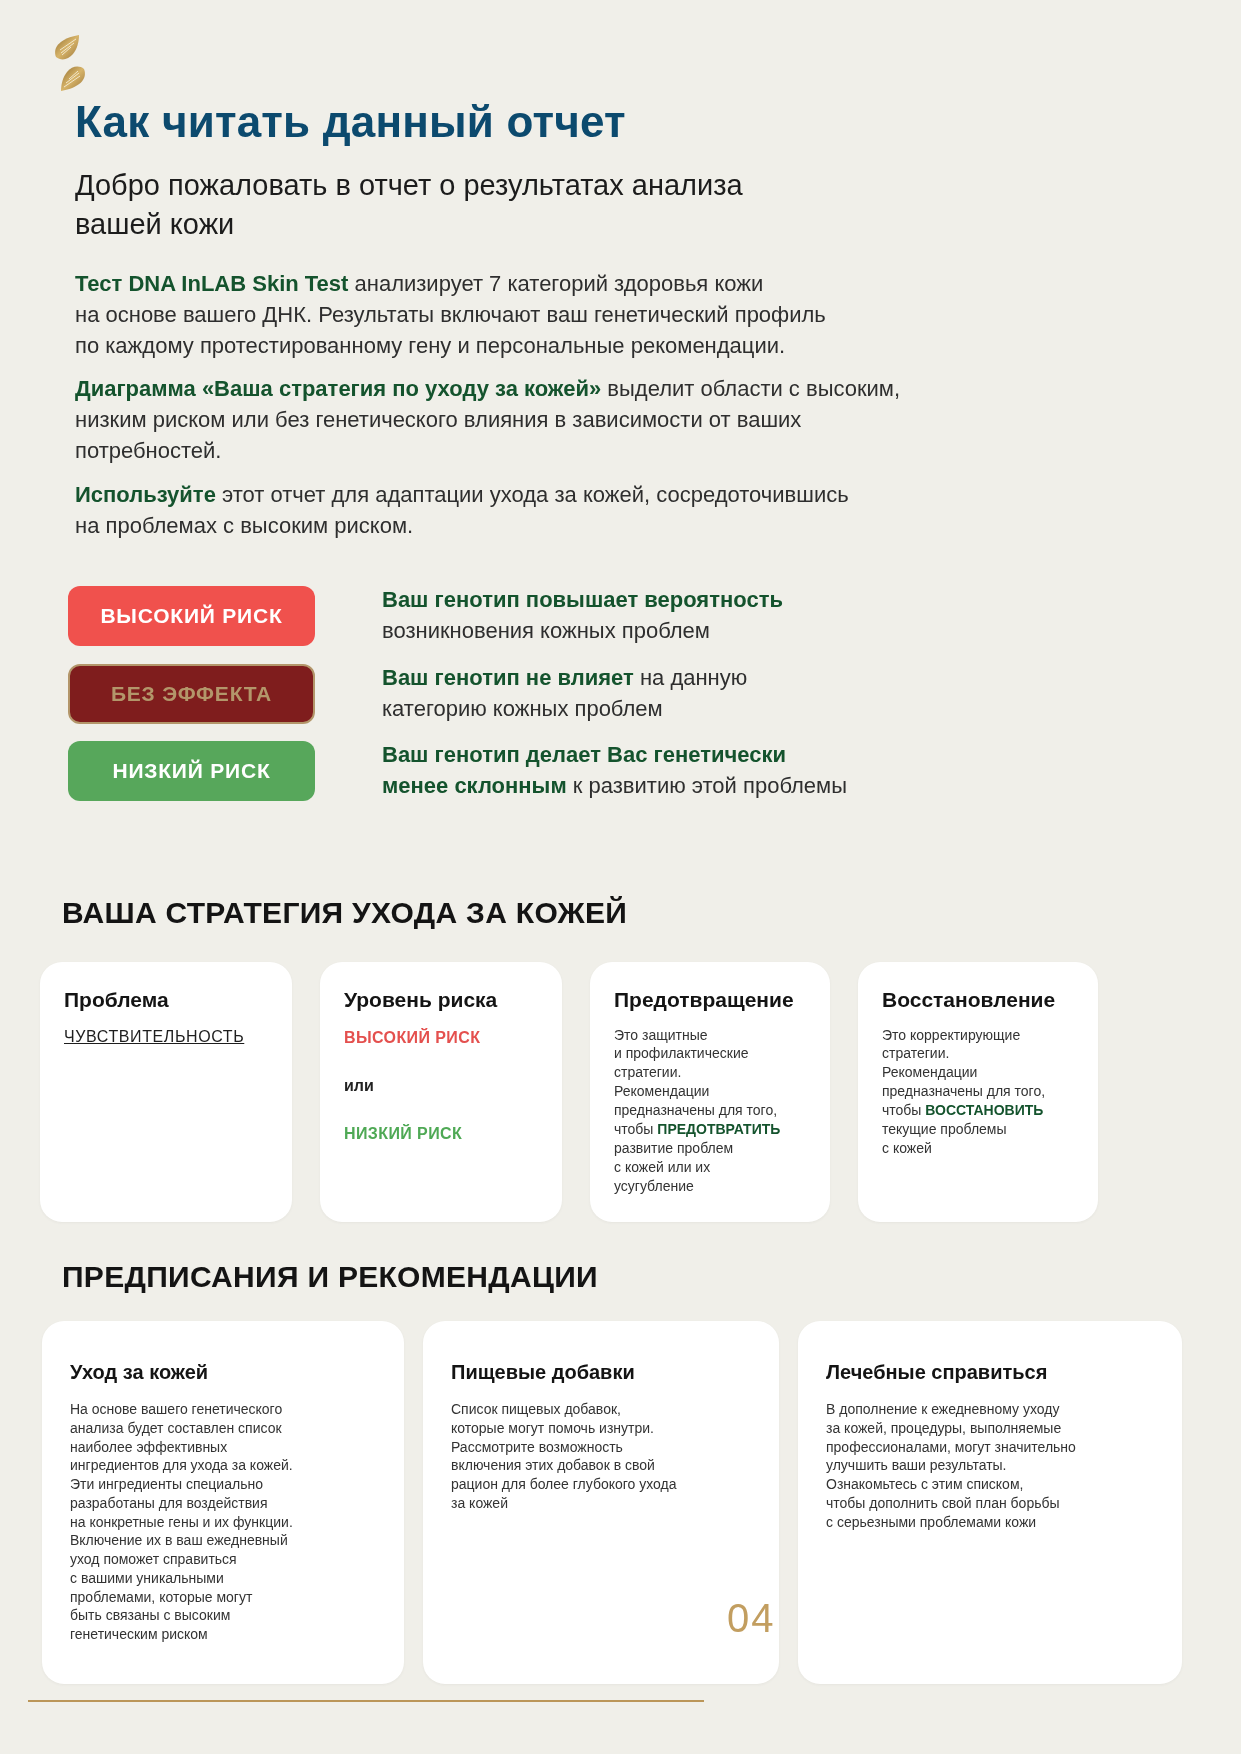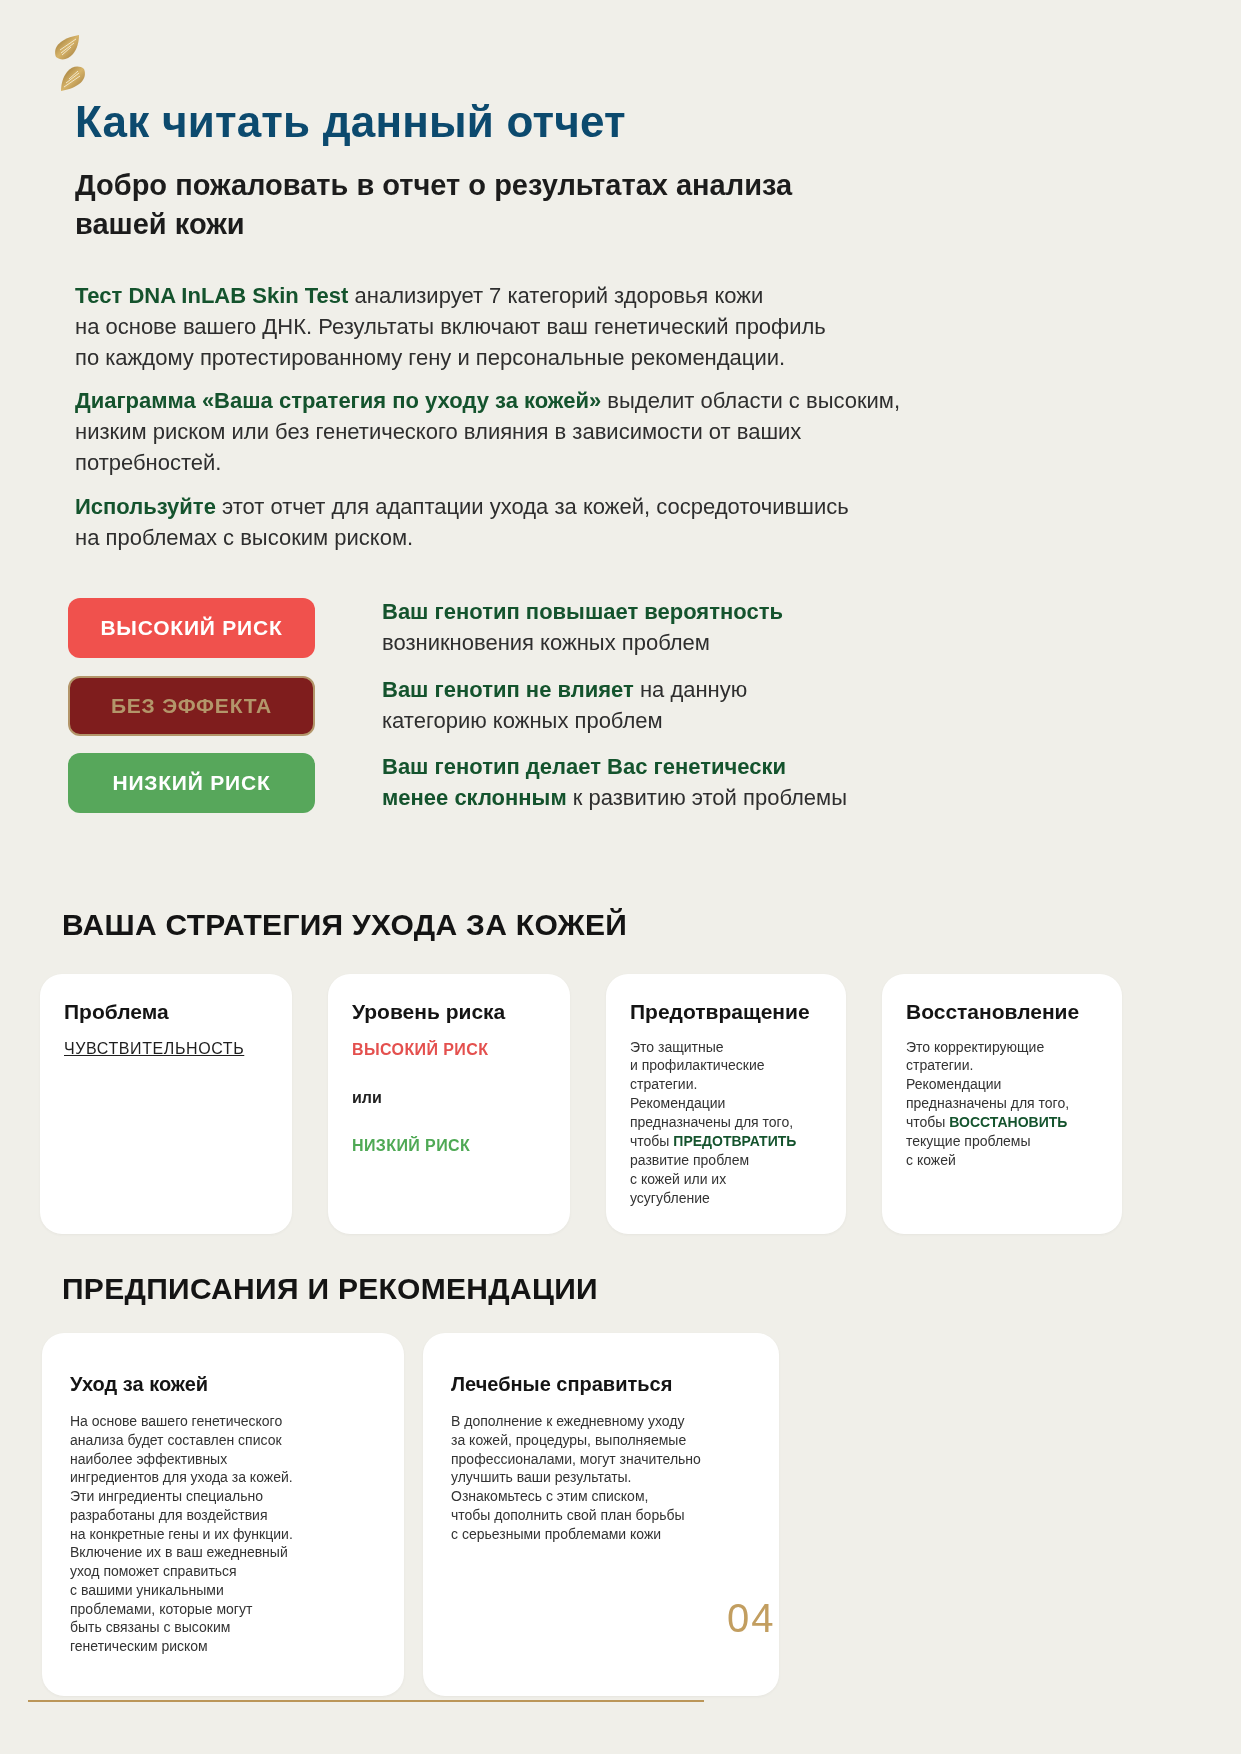"Добро пожаловать в отчет о" .subtitle { font-weight: 700 -> 400; margin: 0 0 38px 0 -> 0 0 26px 0 }
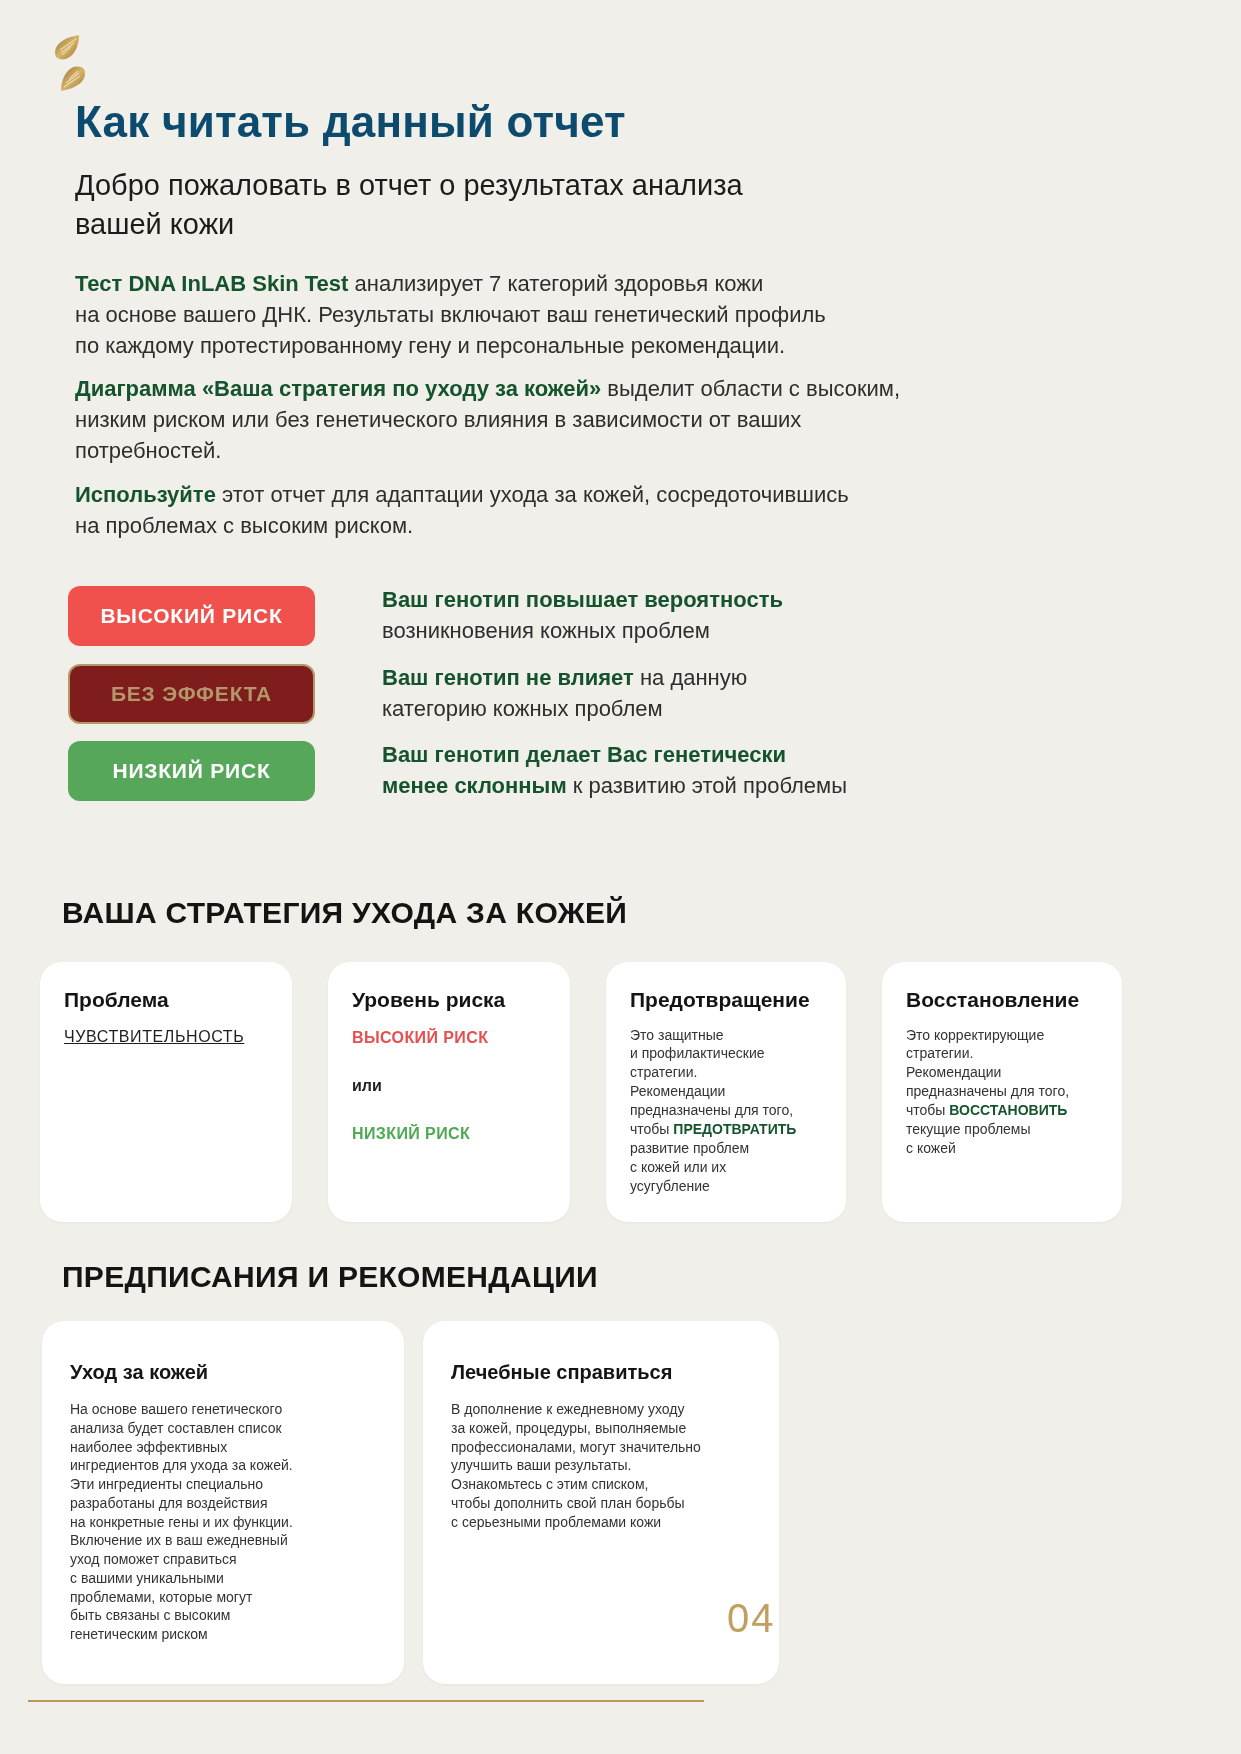"Проблема" .strategy-grid { gap: 36px -> 28px }
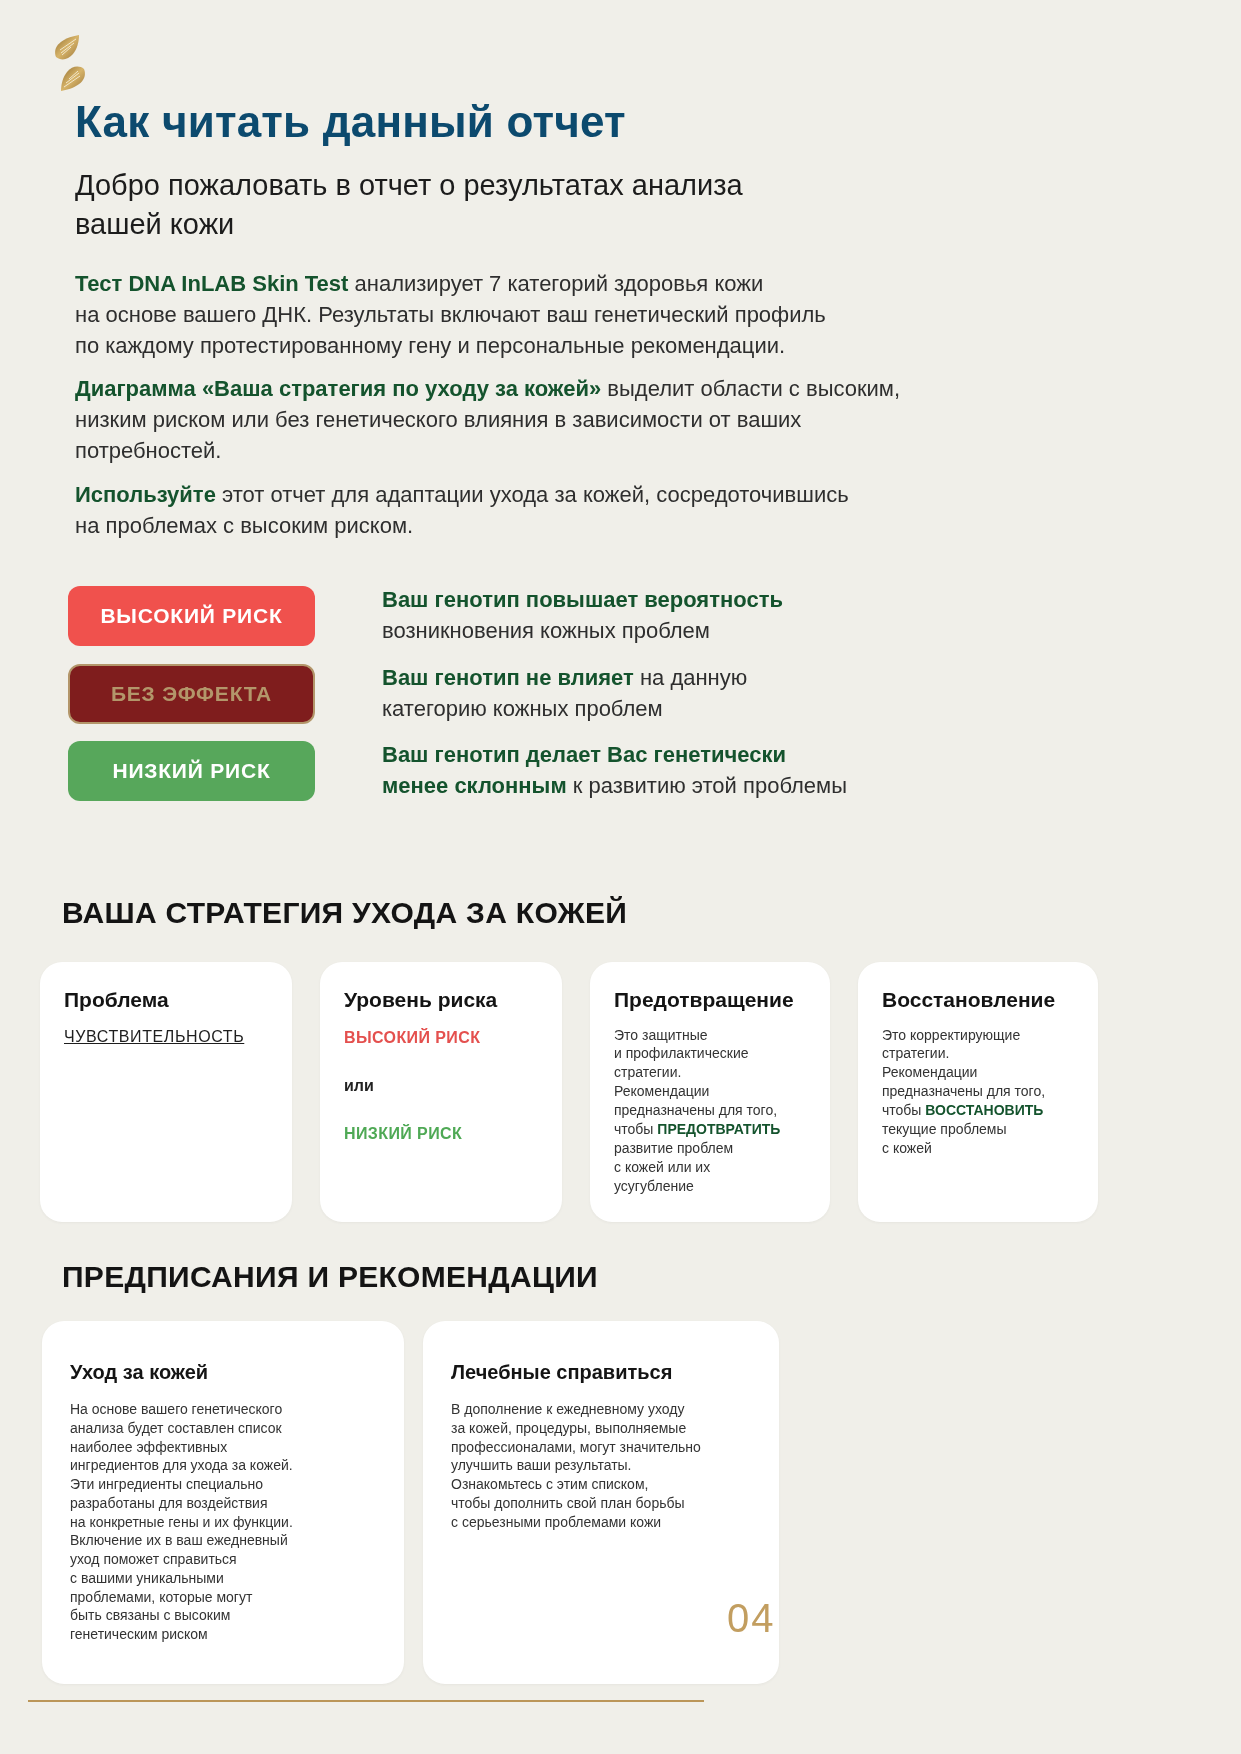"Пищевые добавки" div.card { html: none -> <div> <h3>Пищевые добавки</h3> <div><span>Список пищевых добавок, которые могут помочь изнутри. Рассмотрите возможность включения этих добавок в свой рацион для более глубокого ухода за кожей</span></div> </div> }
